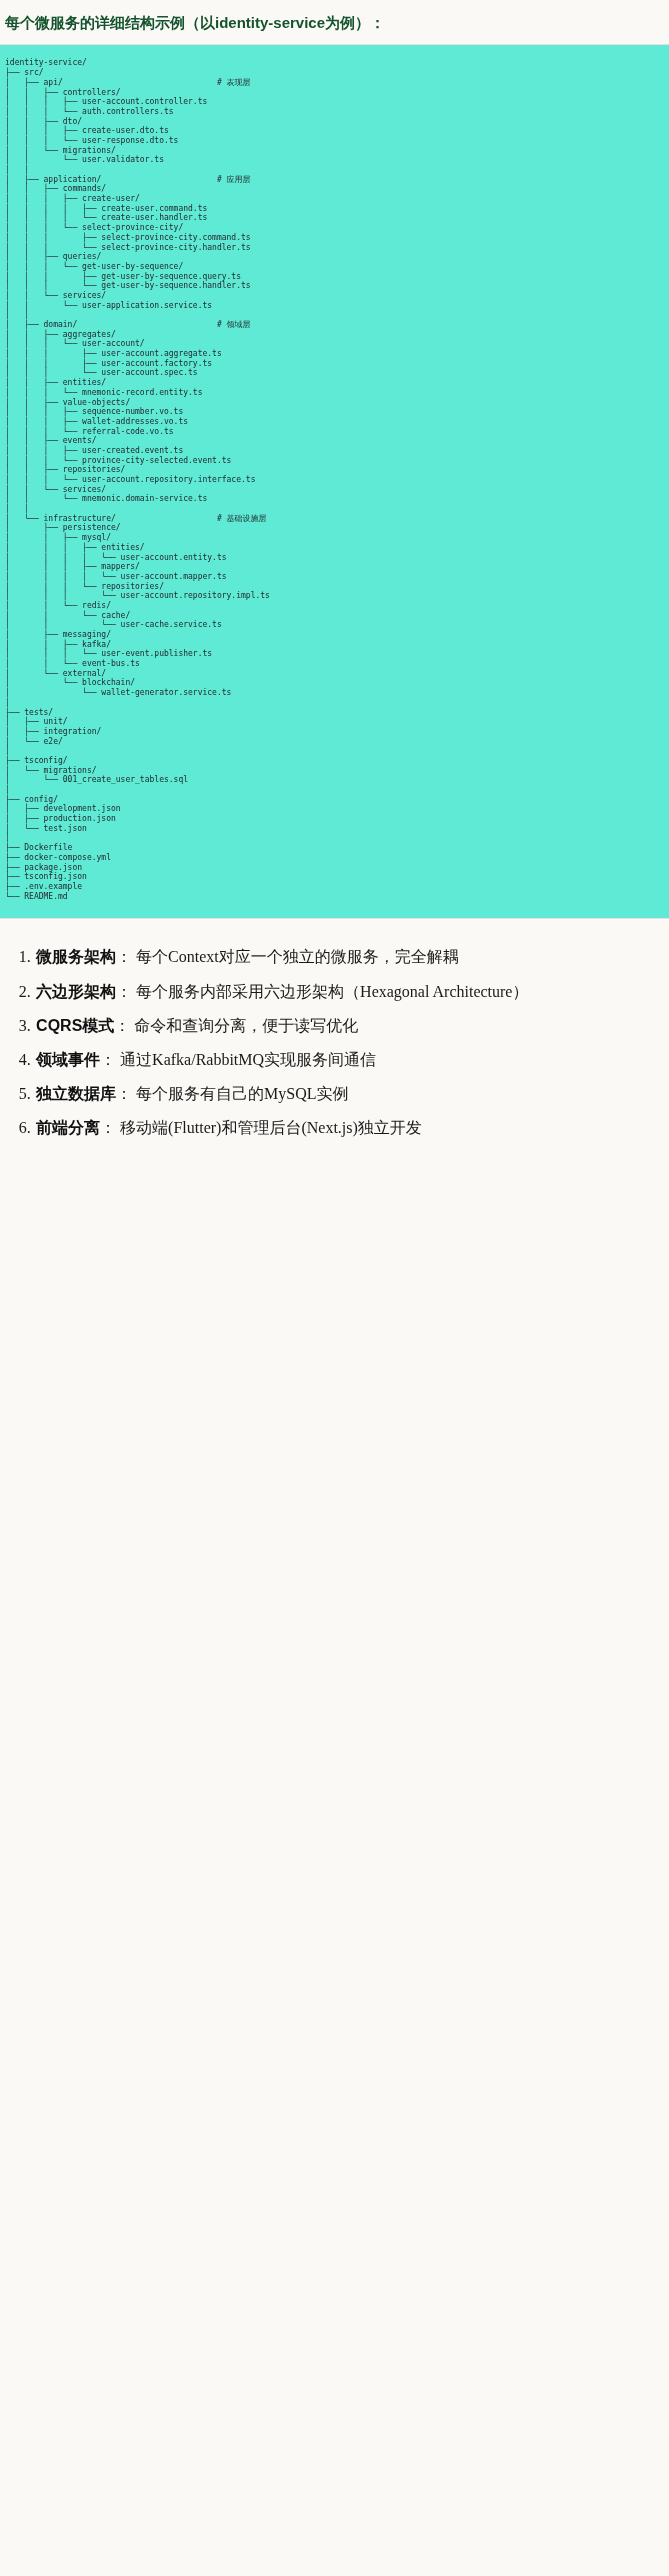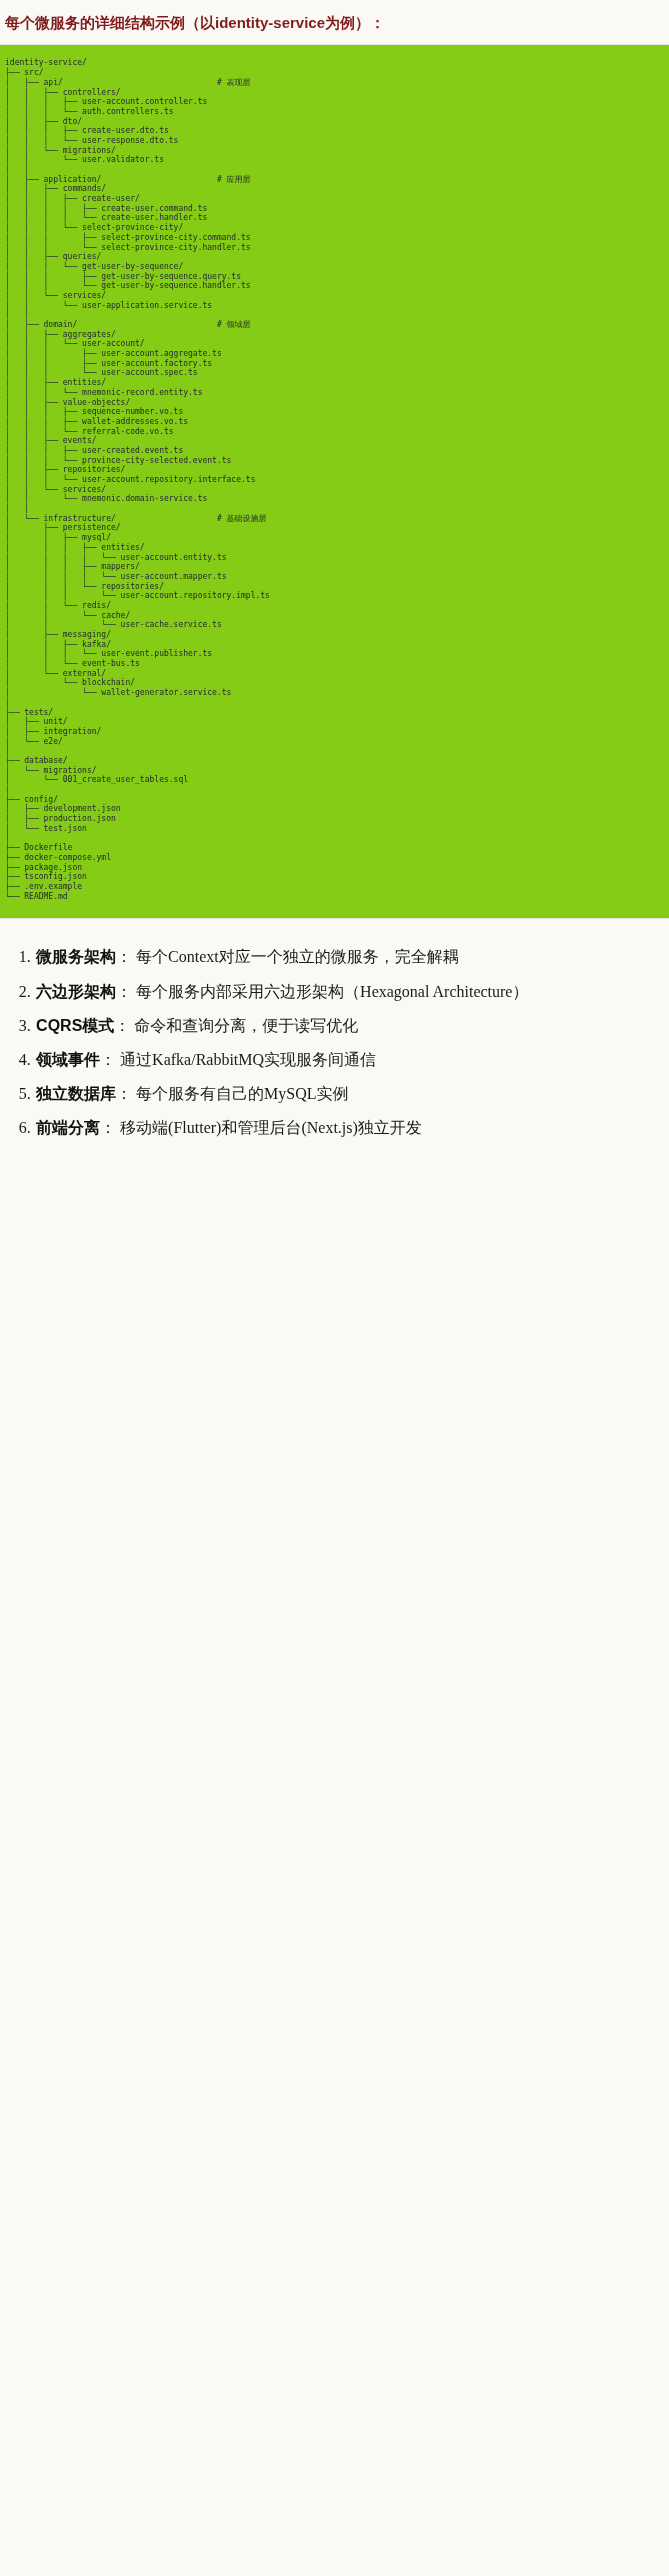"每个微服务的详细结构示例（以identity-service为例）：" .doc-heading { color: #7f1d1d -> #14532d }
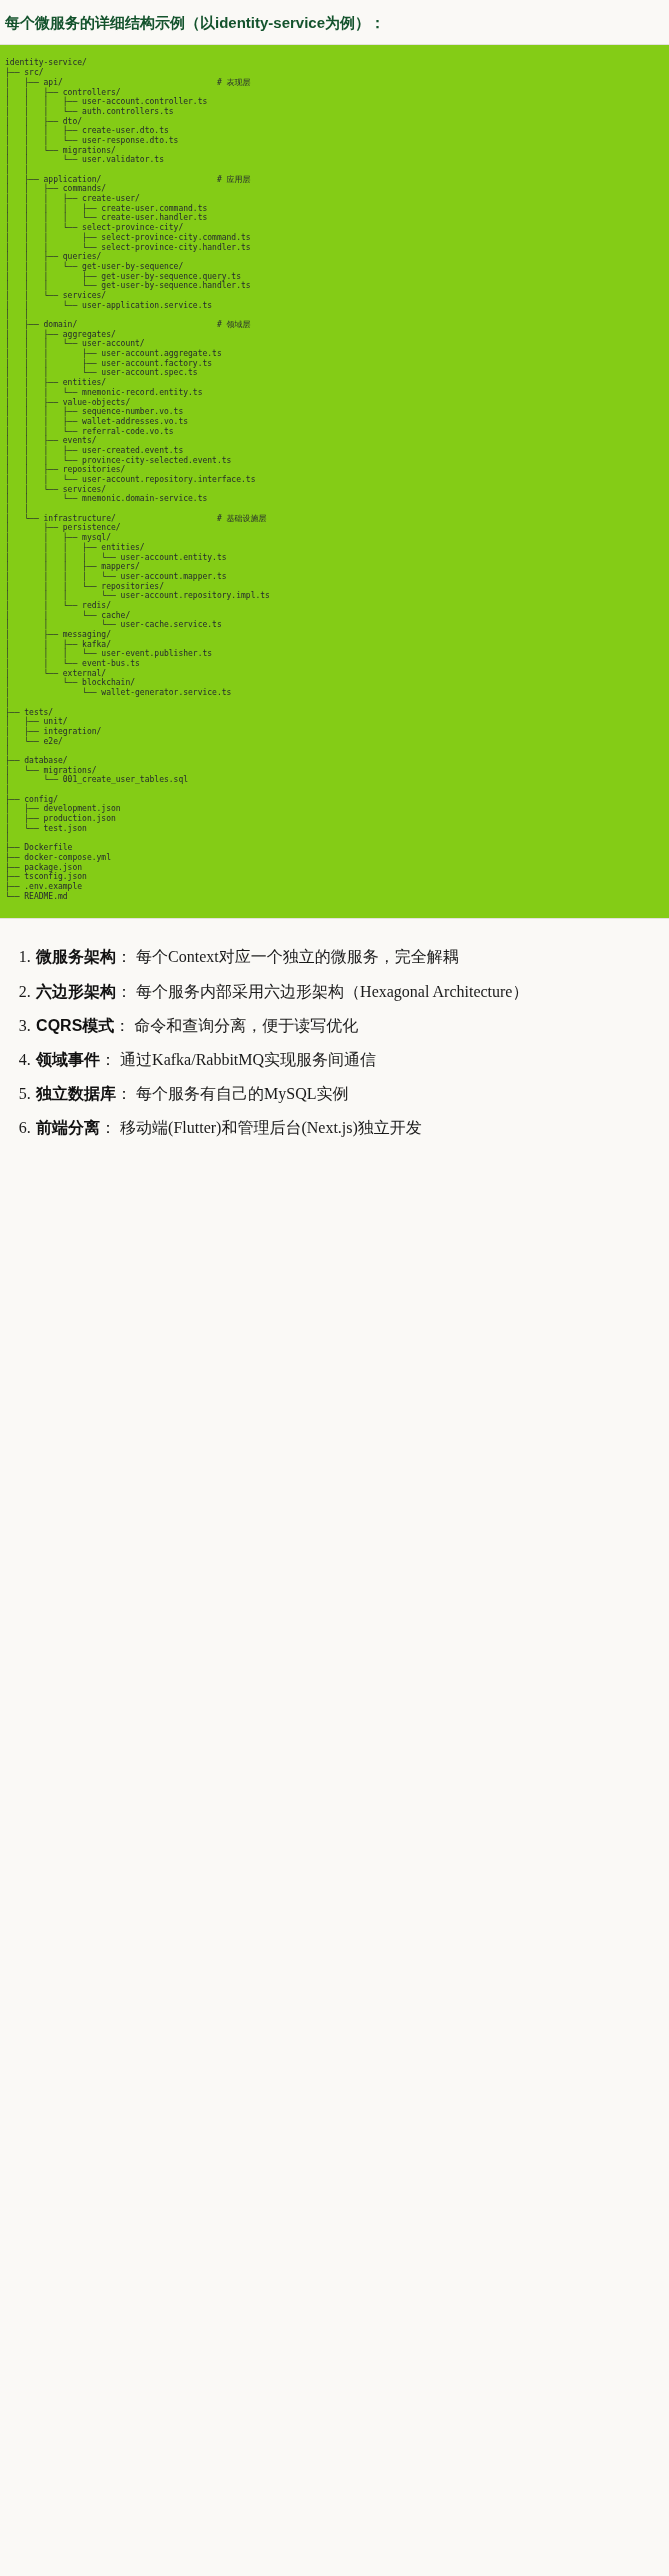"identity-service/" .tree-block { background: #84cc16 -> #5eead4 }
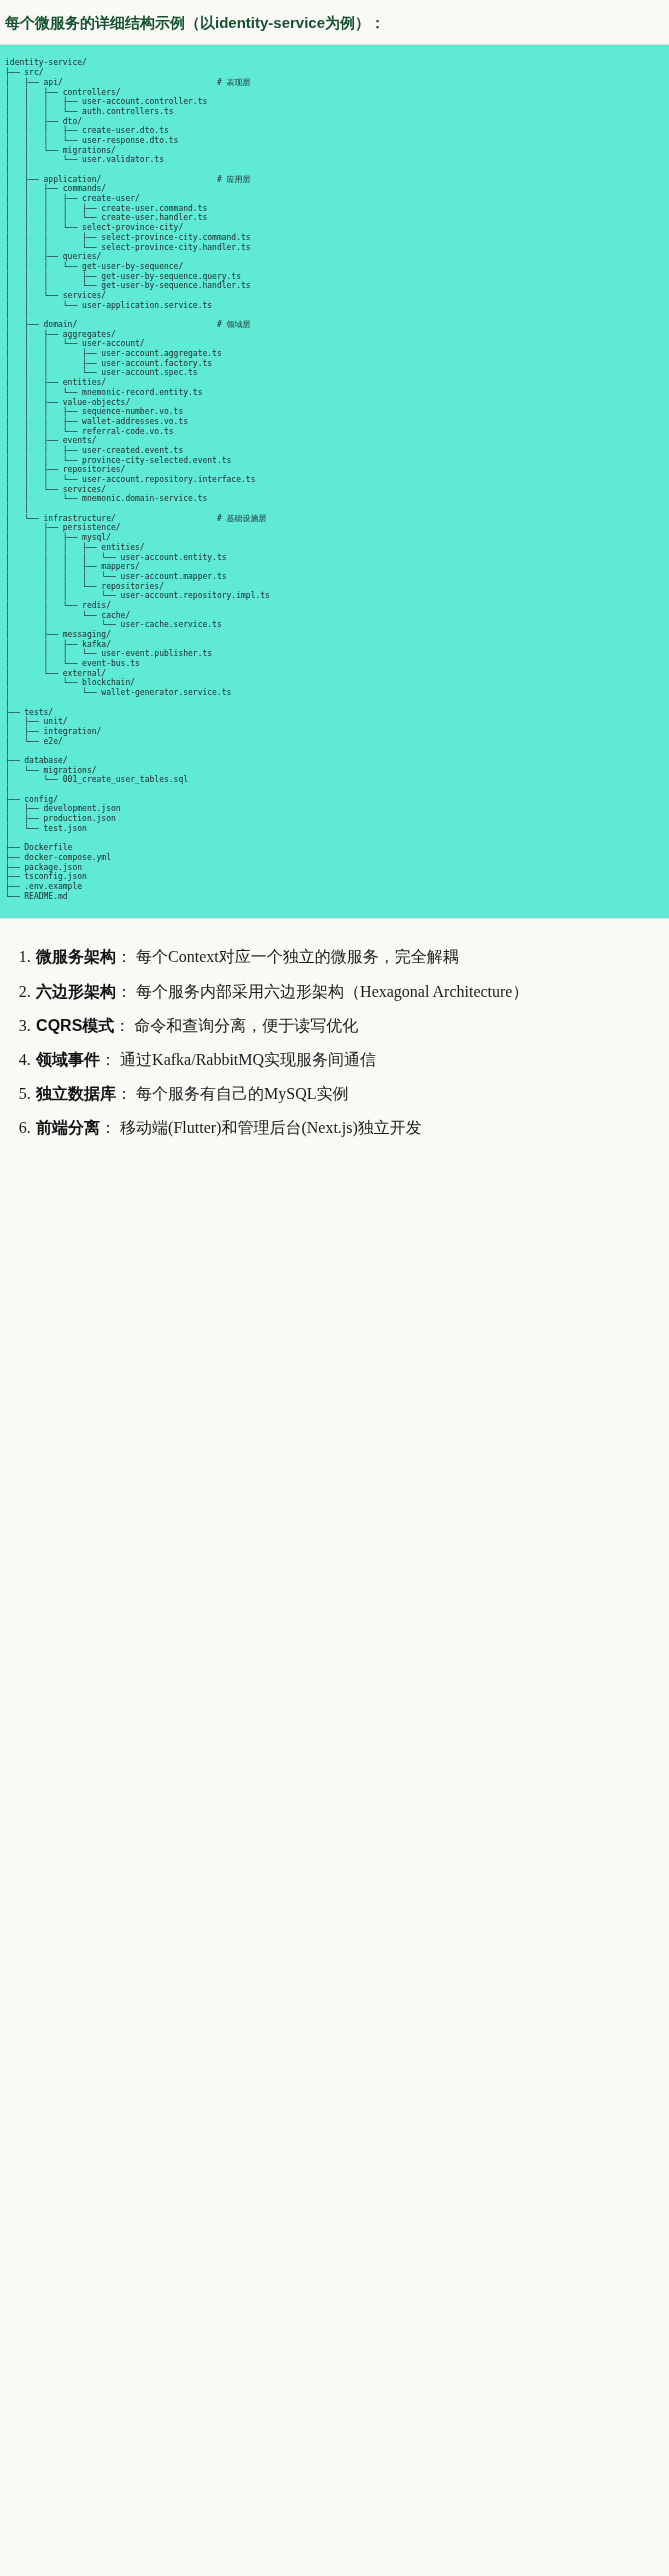"├── database/" span.tree-row { text: database/ -> tsconfig/ }
